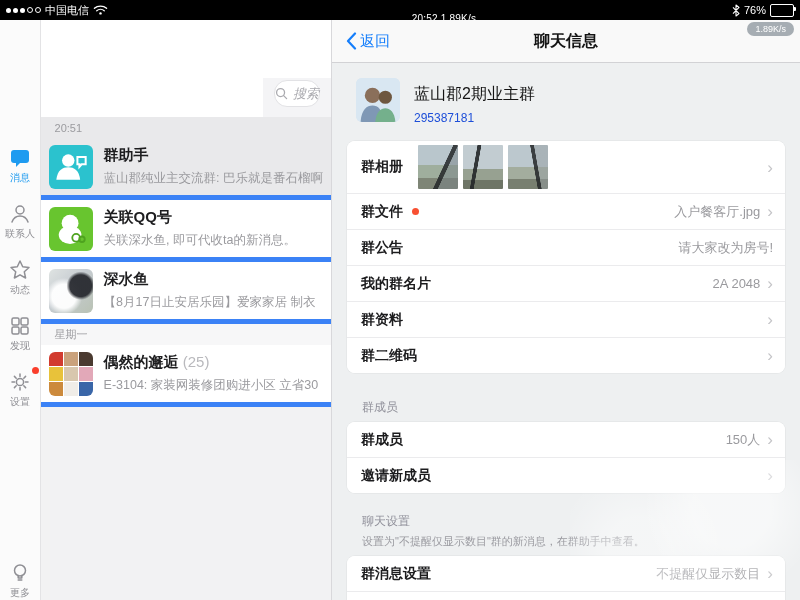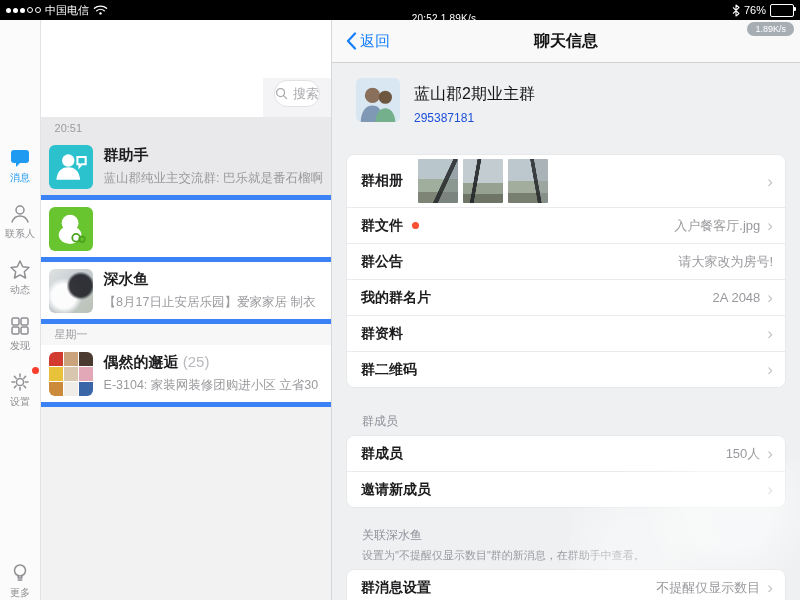"搜索" .searchbar { font-style: none -> italic }
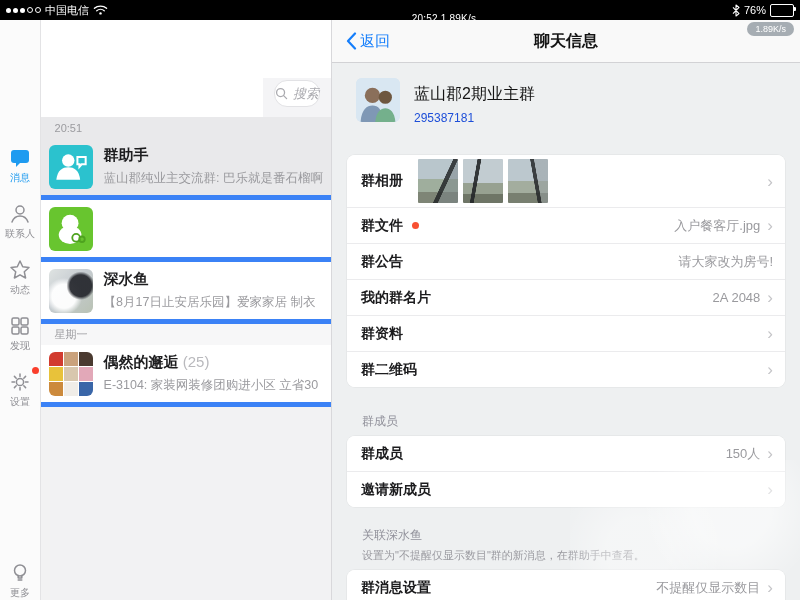"群相册" div.card { margin-top: 18px -> 4px }
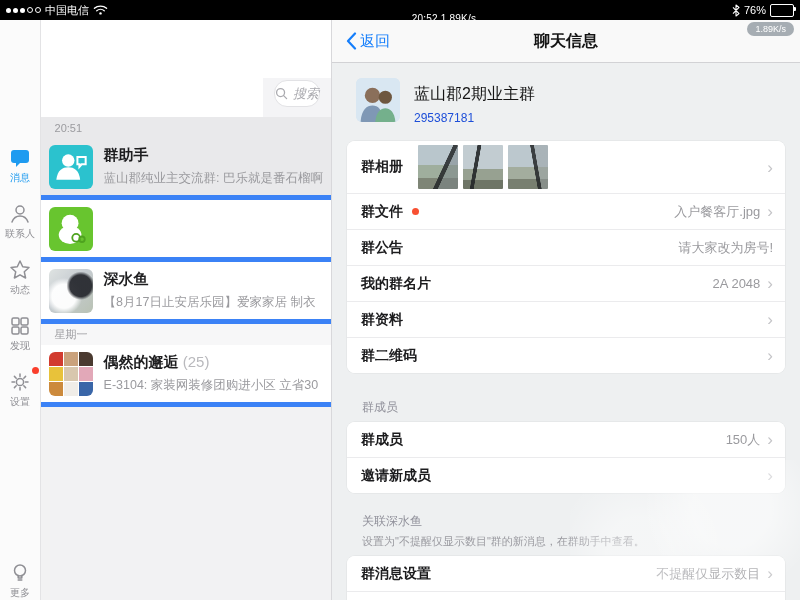"关联QQ号" div.chat-texts { html: none -> <div> <div><span>关联QQ号</span> <span></span></div> <div>关联深水鱼, 即可代收ta的新消息。</div> </div> }
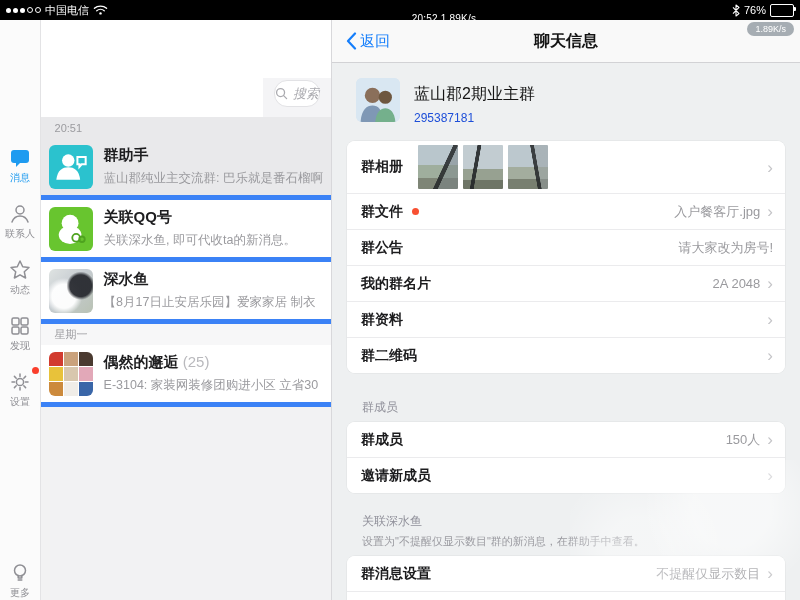"关联深水鱼" div.sec-label { text: 关联深水鱼 -> 聊天设置 }
